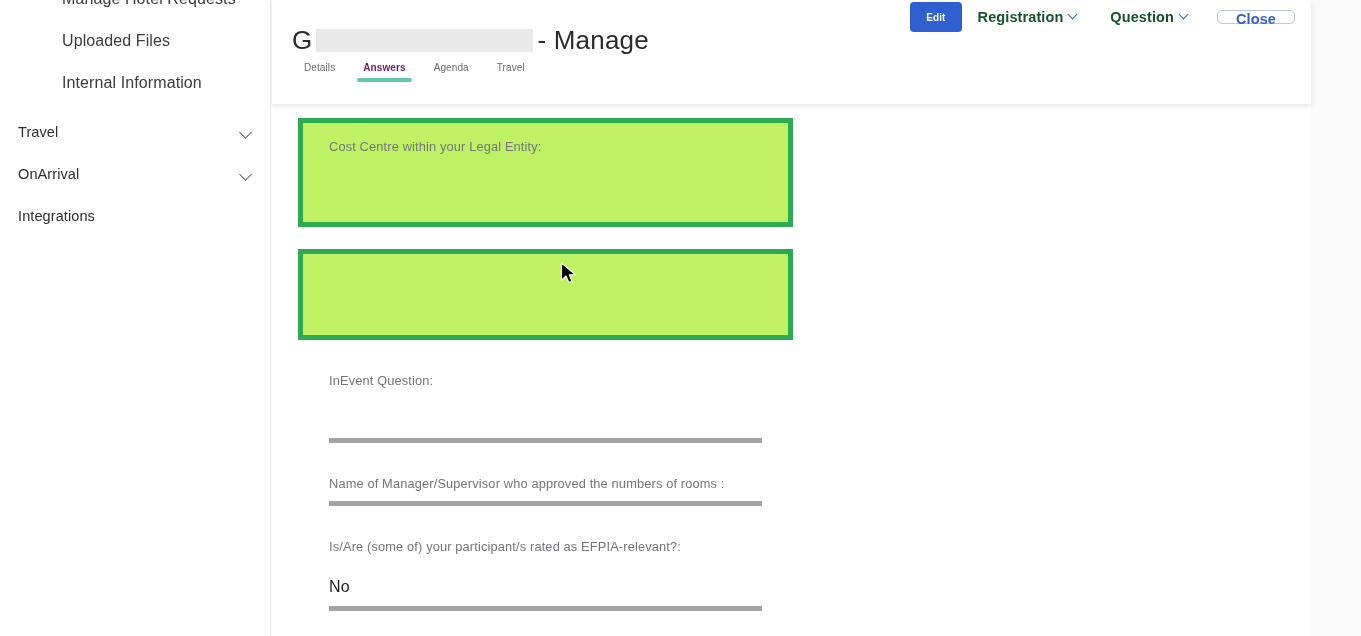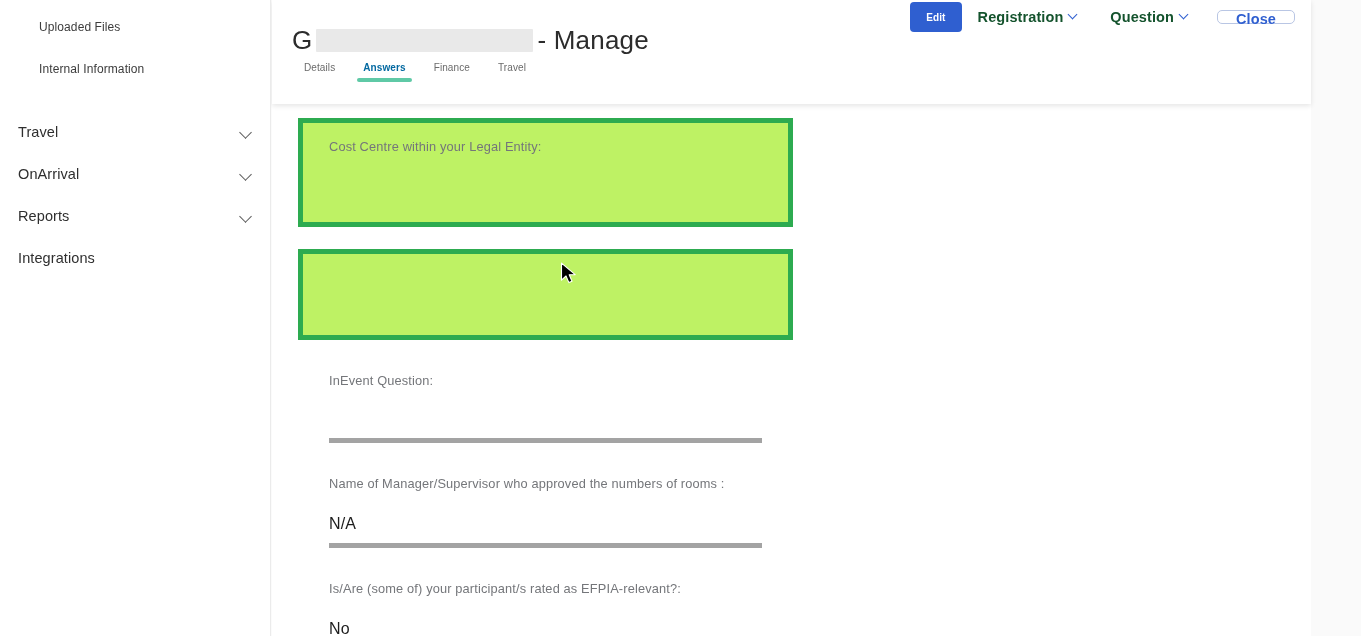"Uploaded Files" .nav-sub { align-items: none -> center; font-size: 12px -> 16px; padding-left: 39px -> 62px }
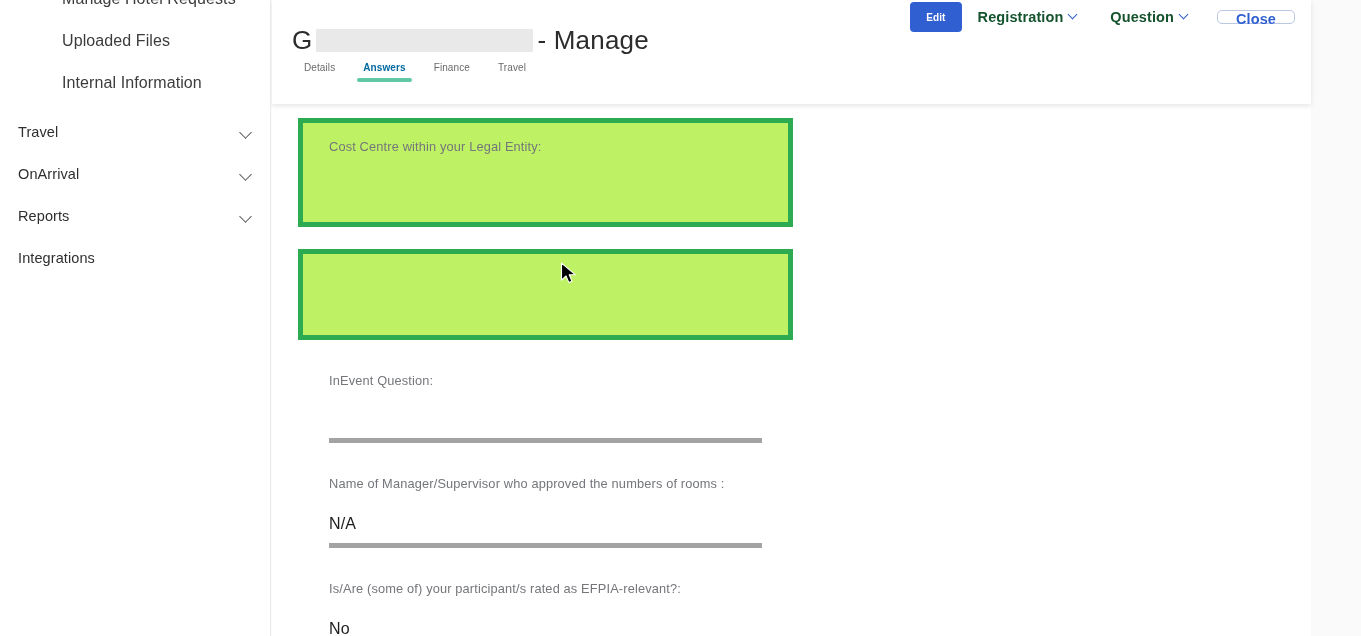"Answers" .tab.active { color: #0369a1 -> #701a75 }
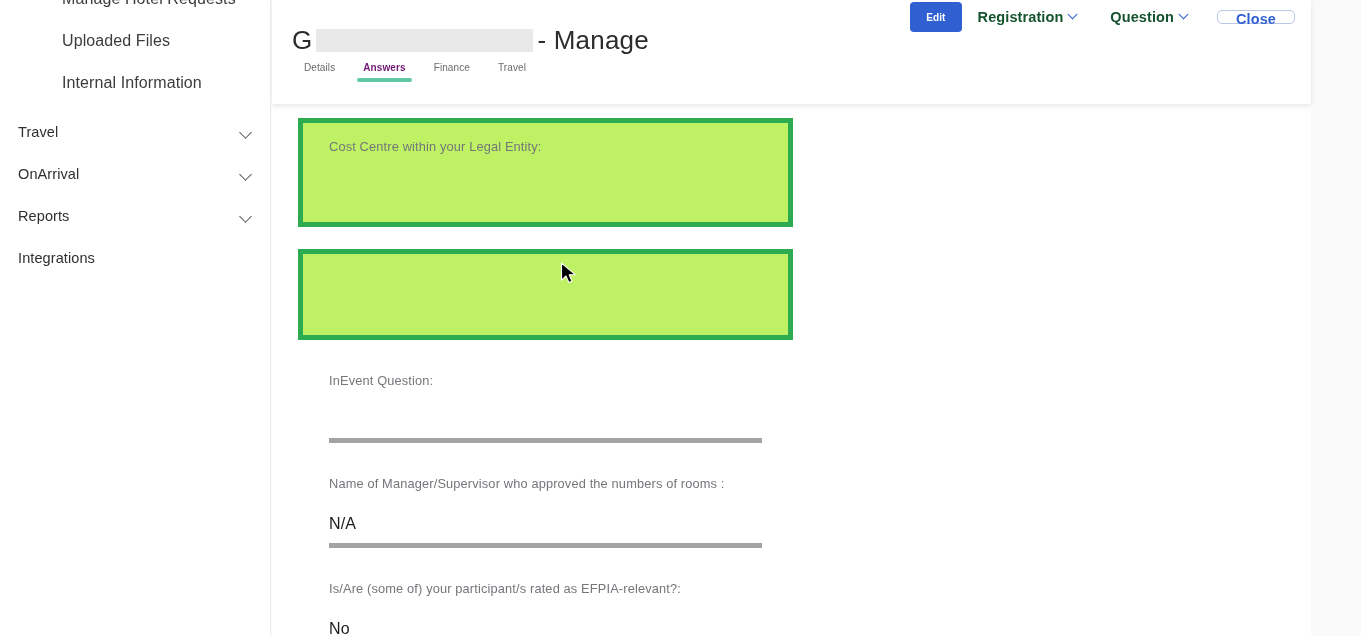"Finance" span { text: Finance -> Agenda }
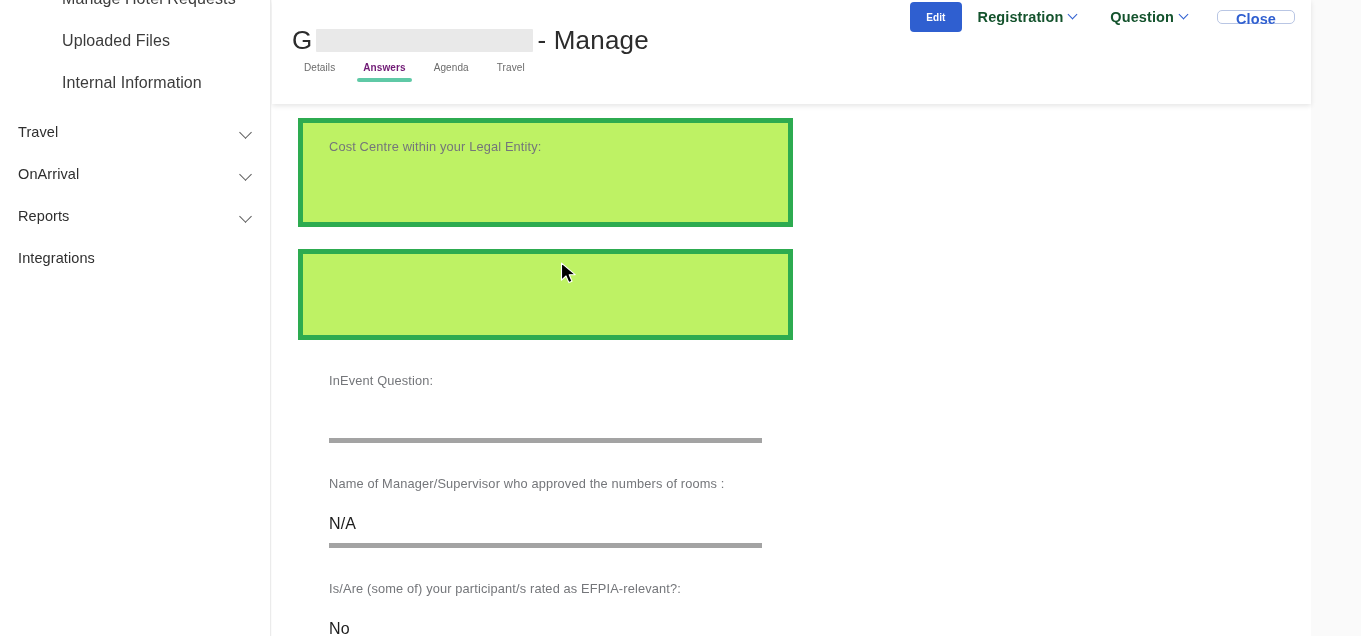"Reports" div.nav-top { html: <div> <span>Reports</span> <span></span> </div> -> none }
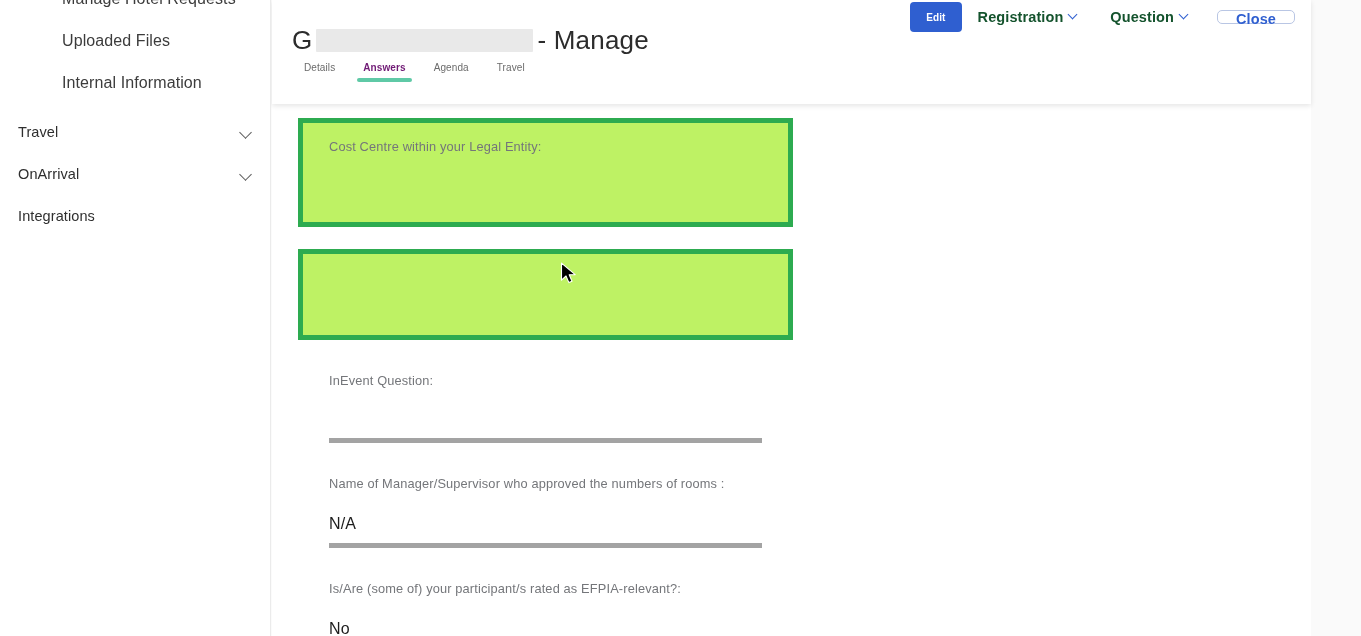"N/A" div.f-value { html: <div>N/A</div> -> none }
